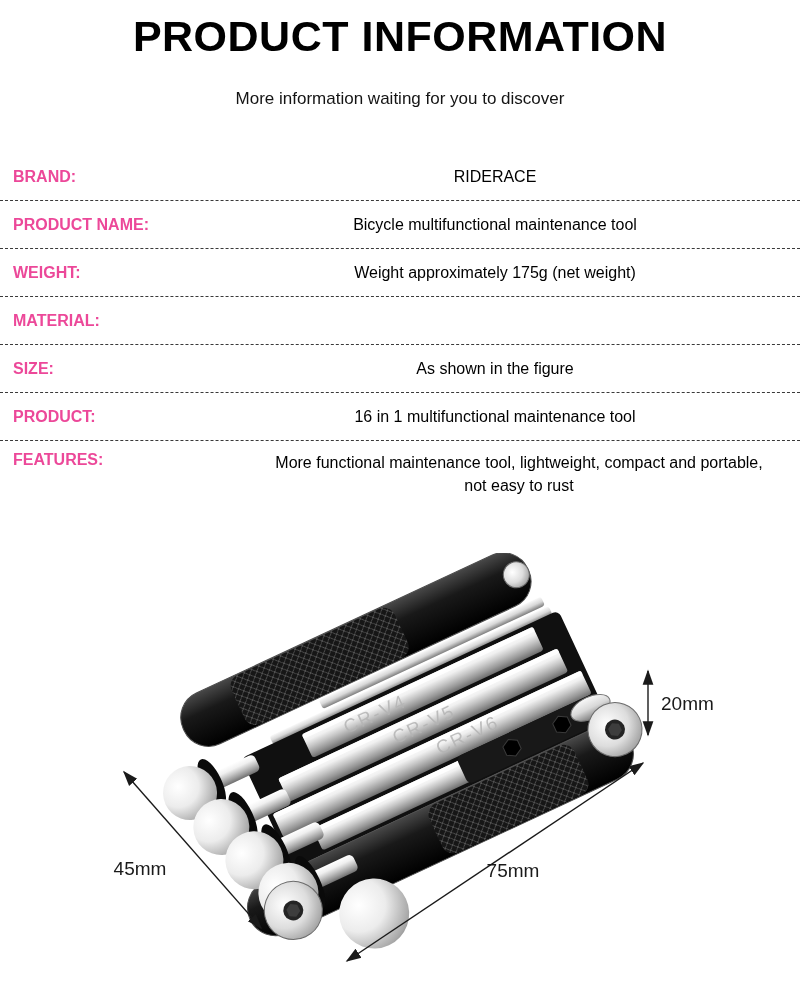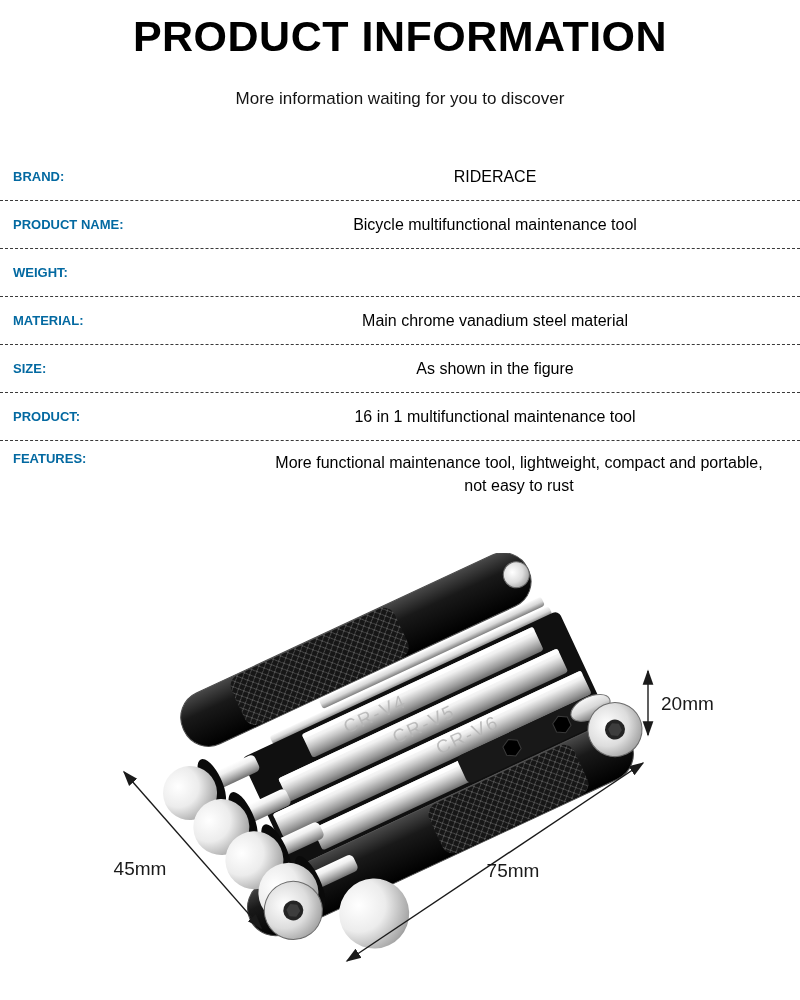"BRAND:" .spec-label { color: #0369a1 -> #ec4899; font-size: 13px -> 16px }
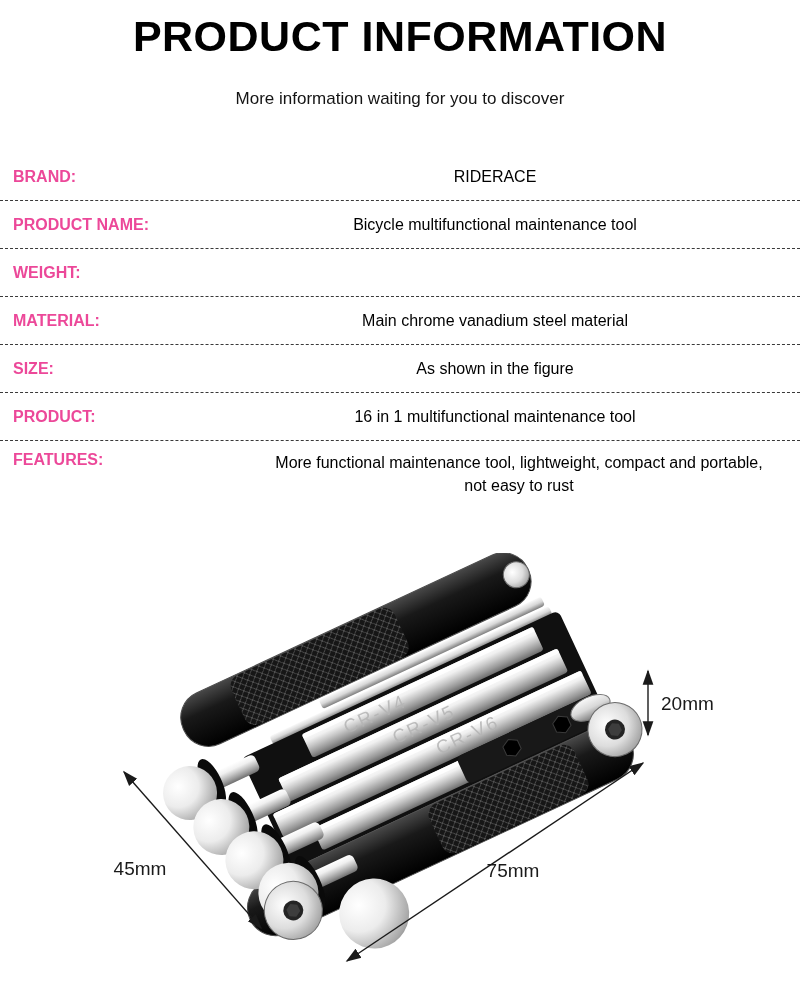"Weight approximately 175g (net weight)" div.spec-value { html: none -> <div>Weight approximately 175g (net weight)</div> }
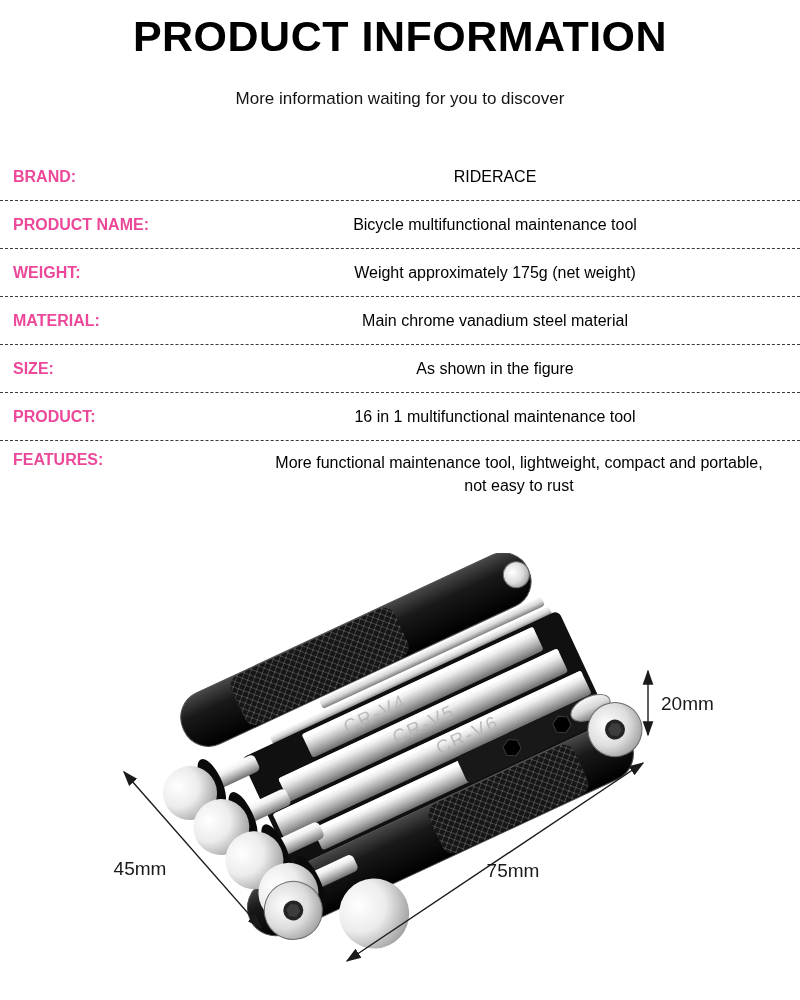"Main chrome vanadium steel material" div.spec-value { html: <div>Main chrome vanadium steel material</div> -> none }
